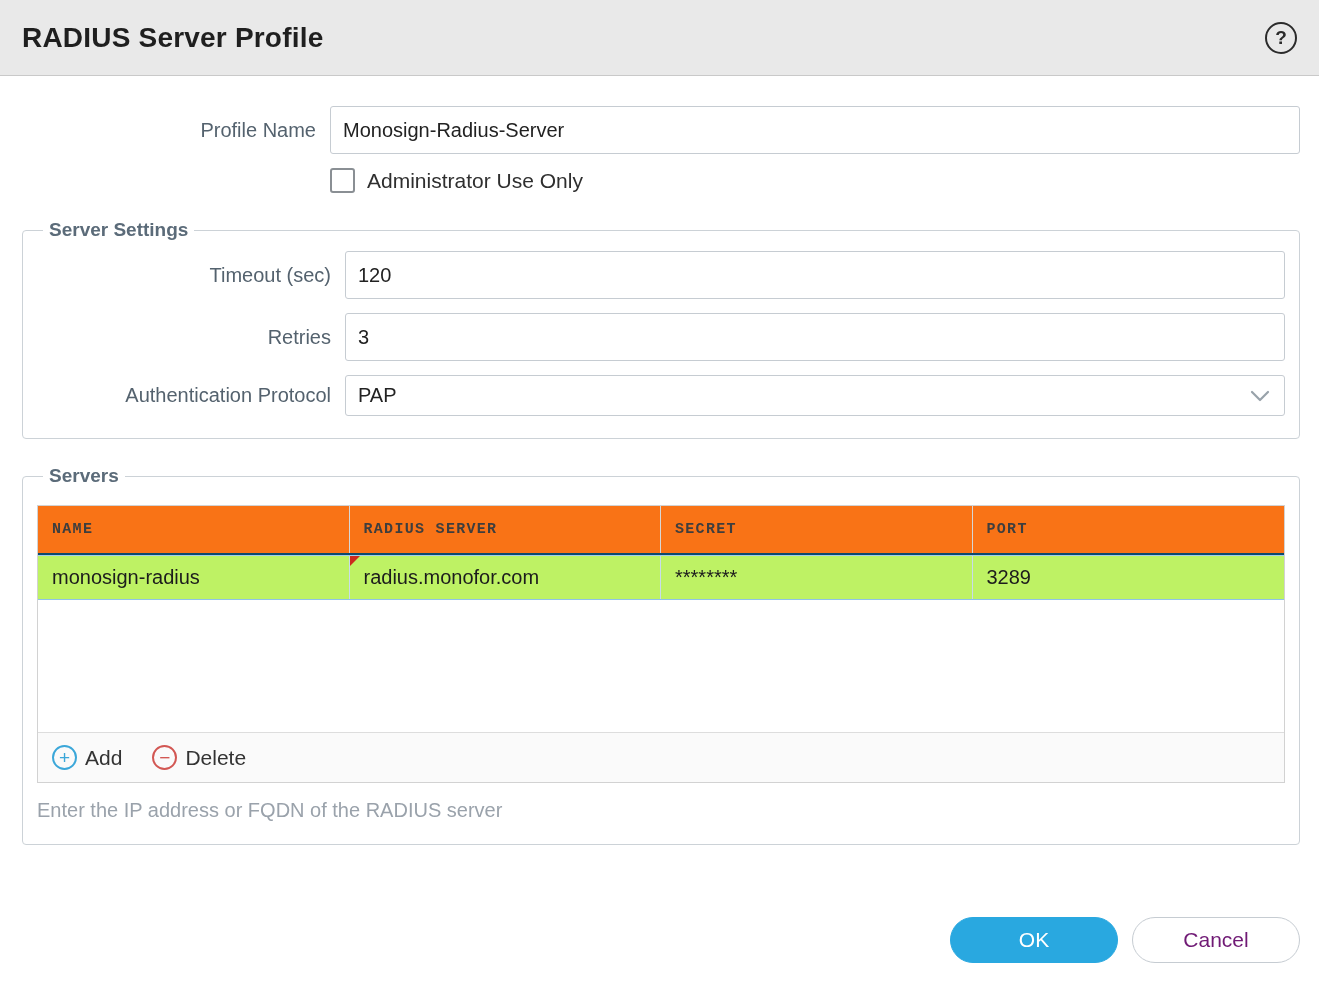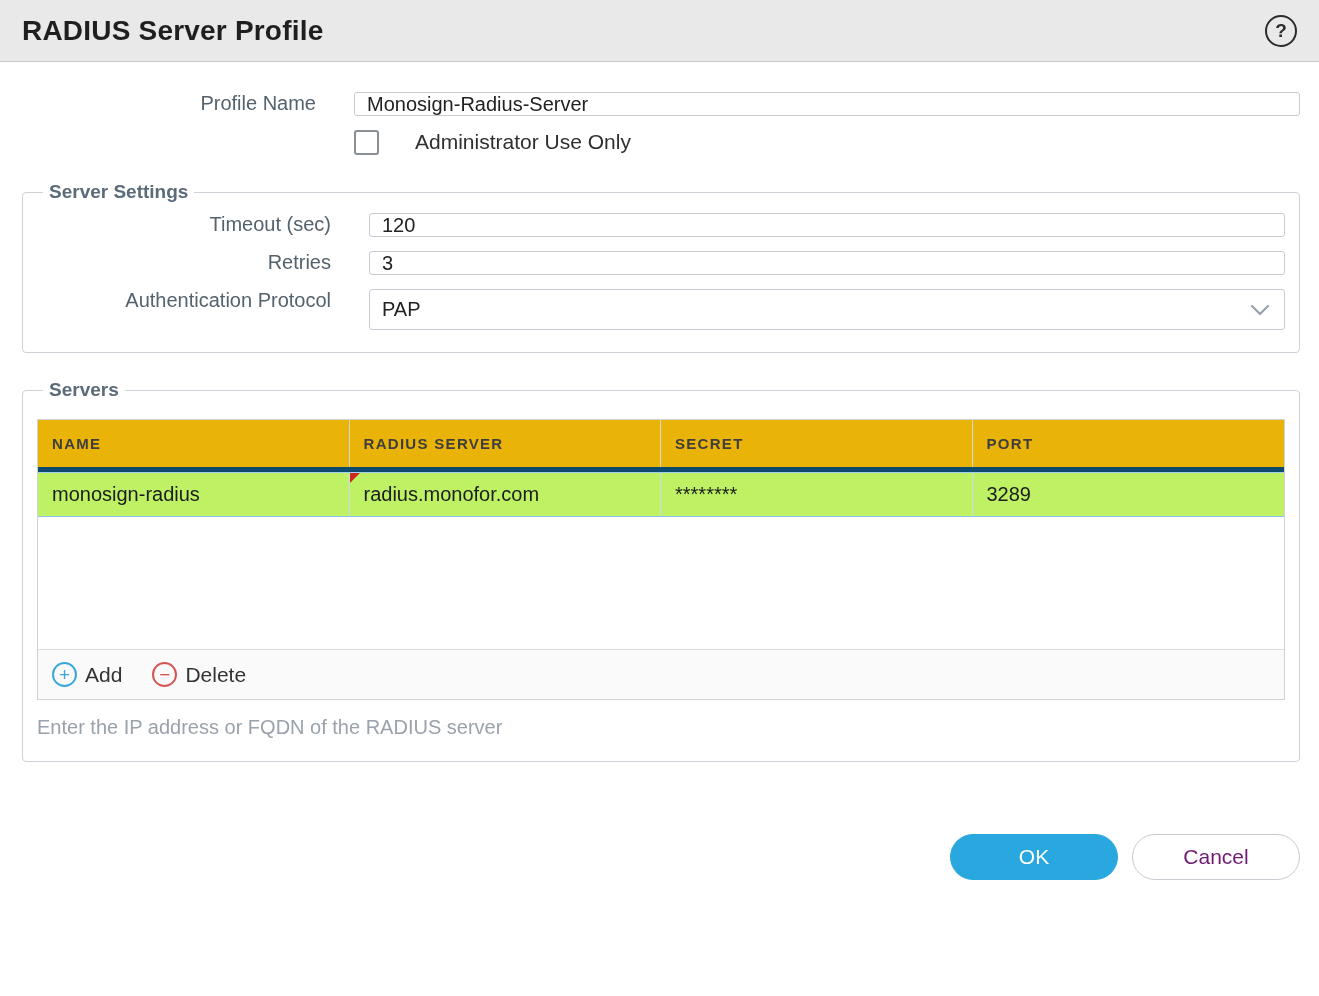"RADIUS Server Profile" .dialog-header { height: 62px -> 76px }
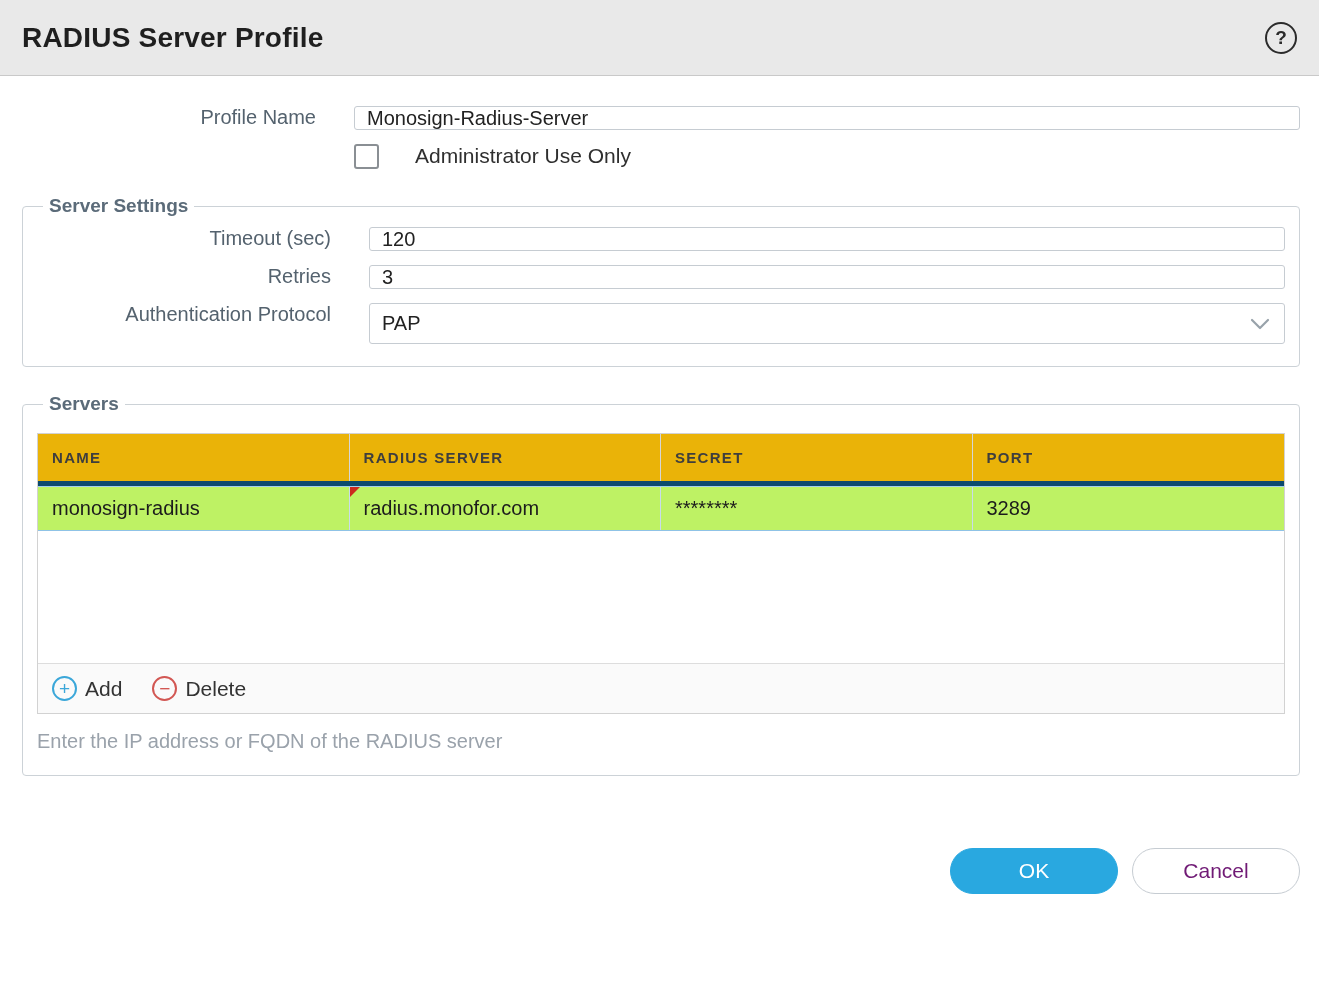"Profile Name" .form-row { align-items: flex-start -> center; gap: 24px -> none }
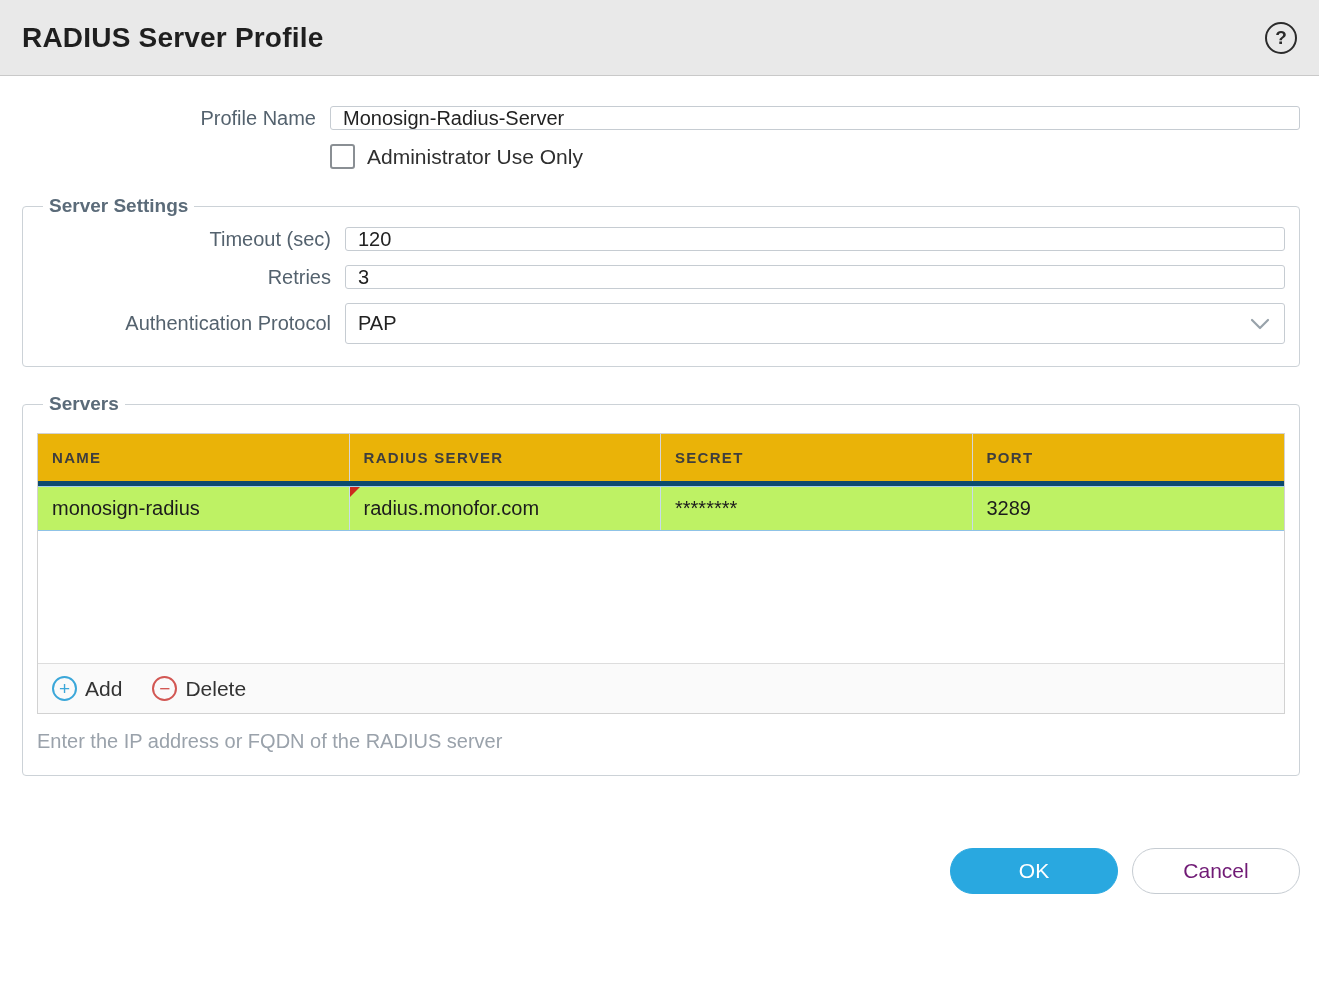"Monosign-Radius-Server" .txt { height: 24px -> 48px }
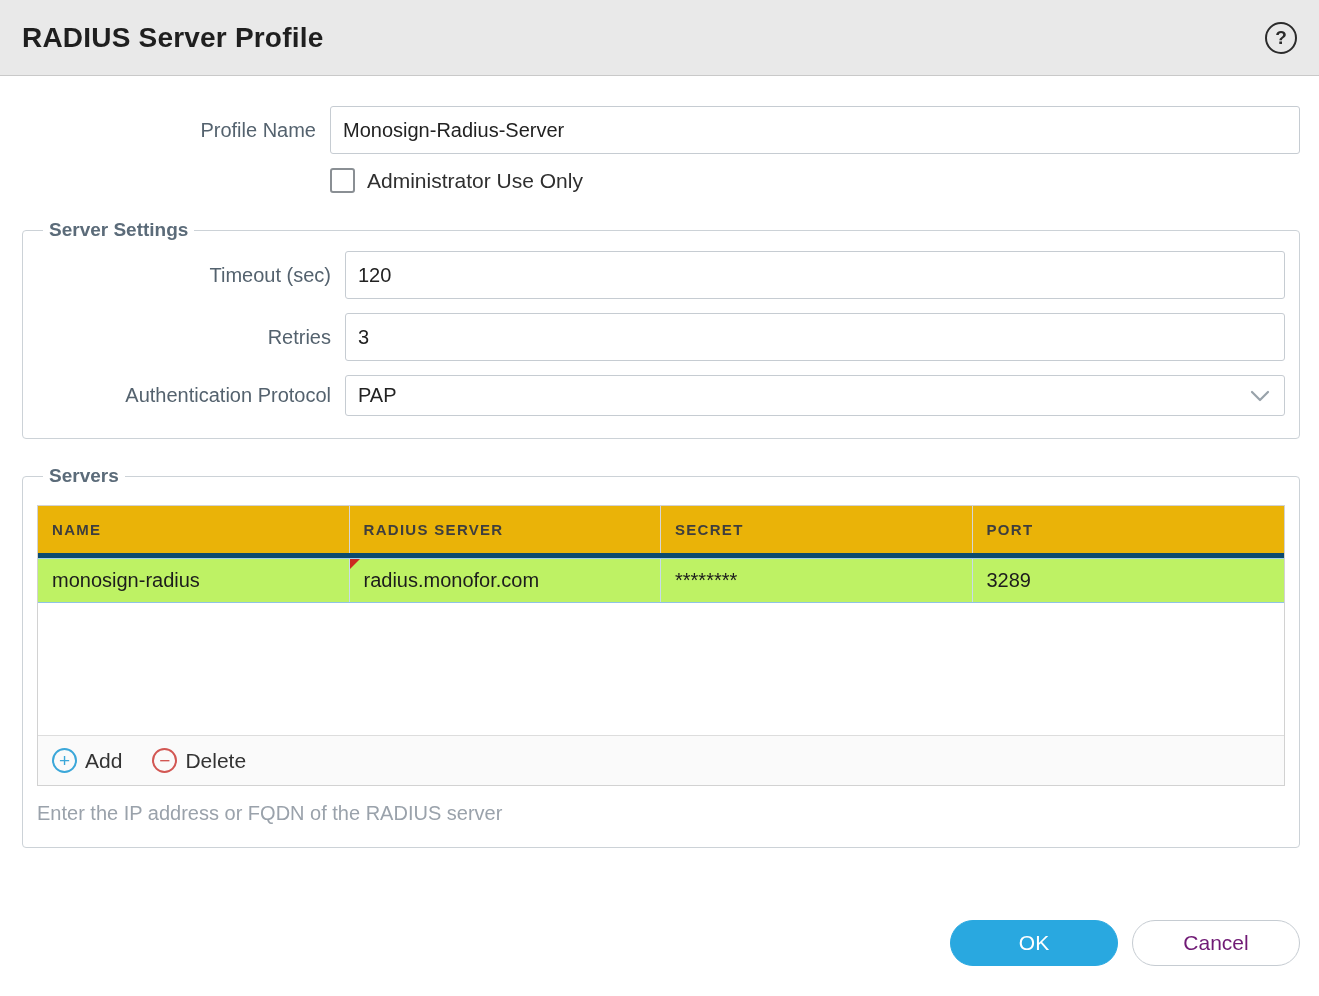"NAME" .thead { background: #eab308 -> #f97316; border-bottom: 5px solid #0c4a6e -> 2px solid #0c4a6e; font-family: none -> Liberation Mono, monospace }
